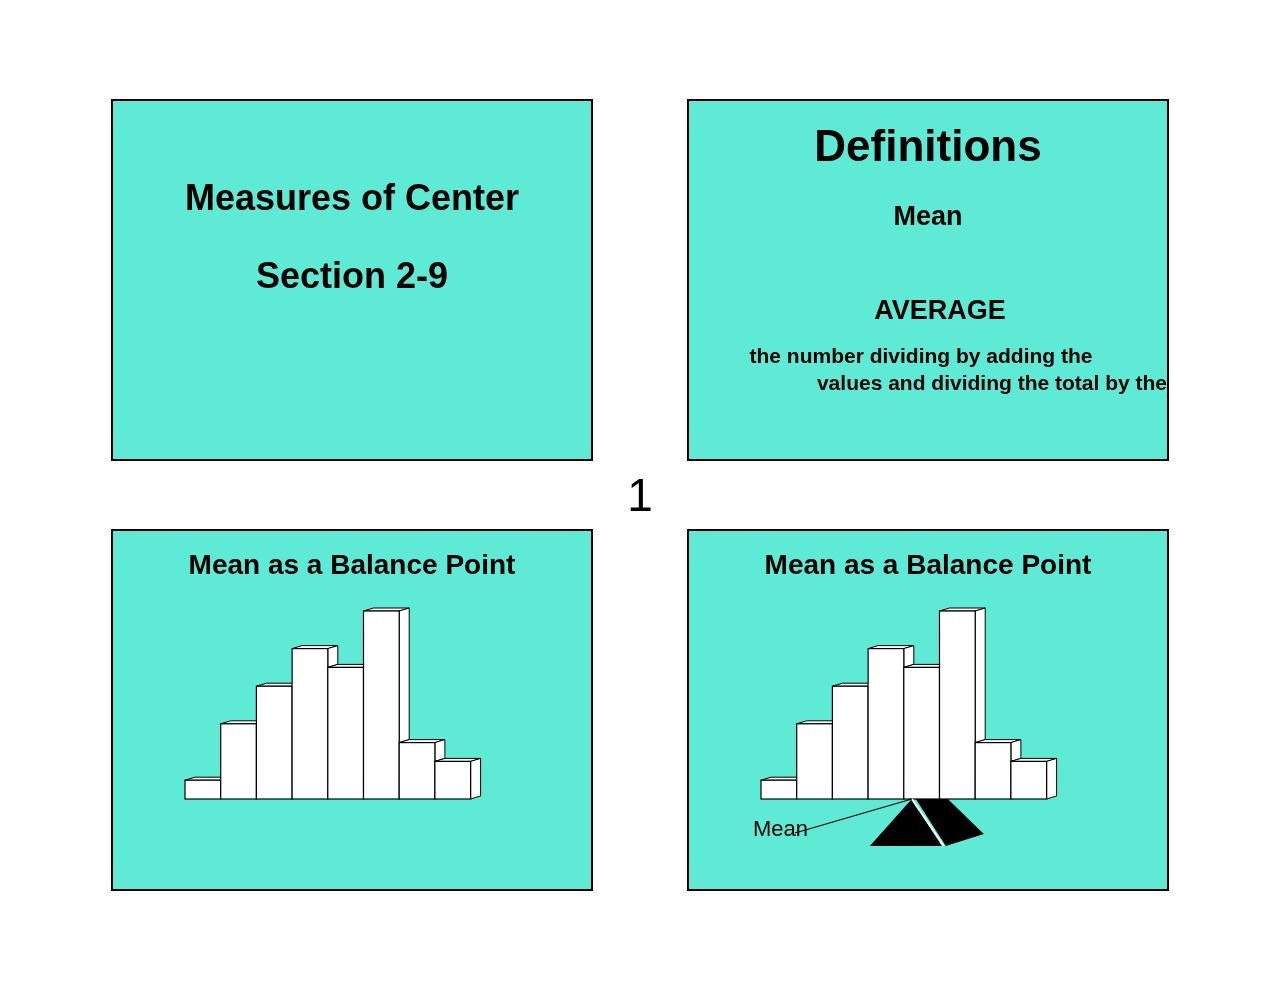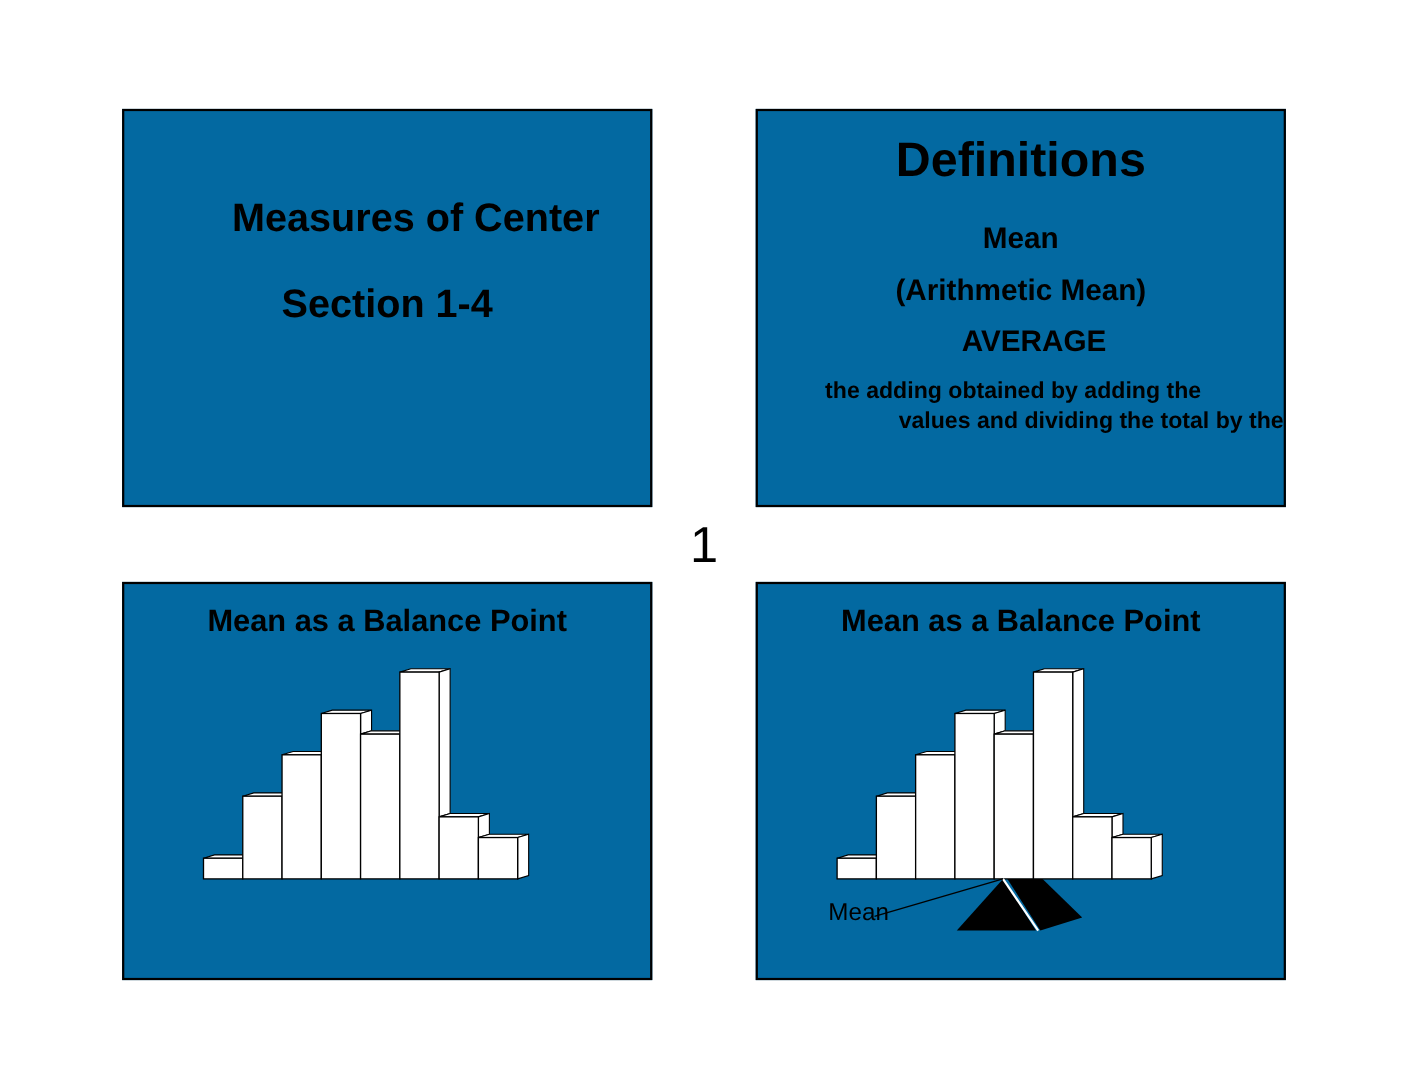"Definitions" .slide { background: #0369a1 -> #5eead4 }
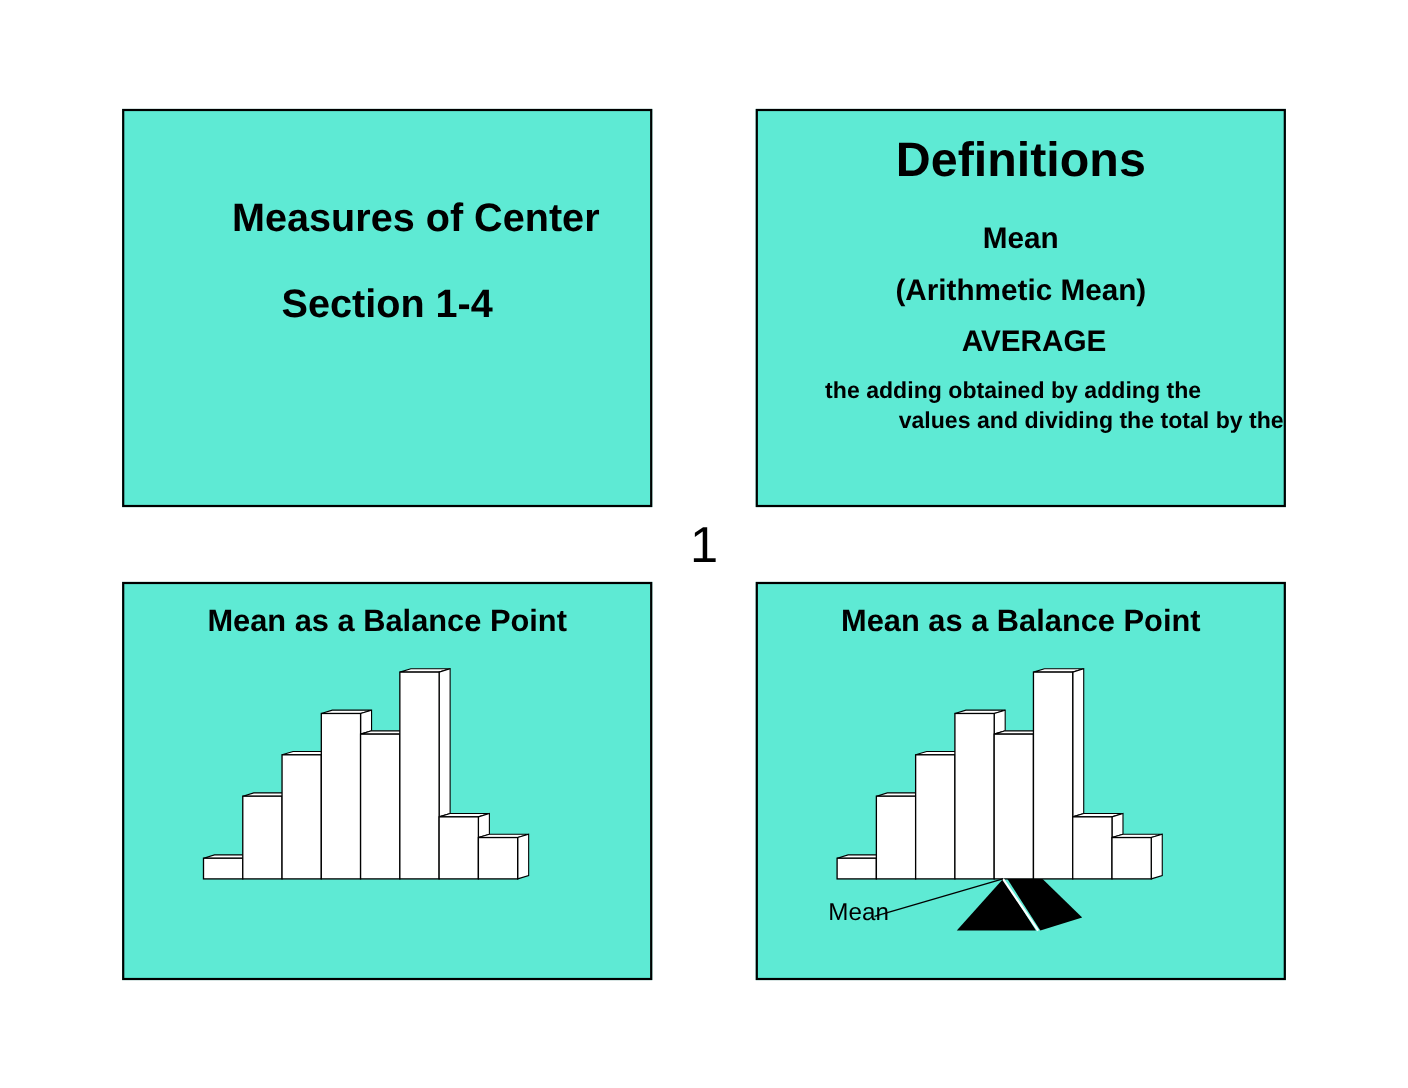"Measures of Center" div.txt { padding-left: 26px -> none }
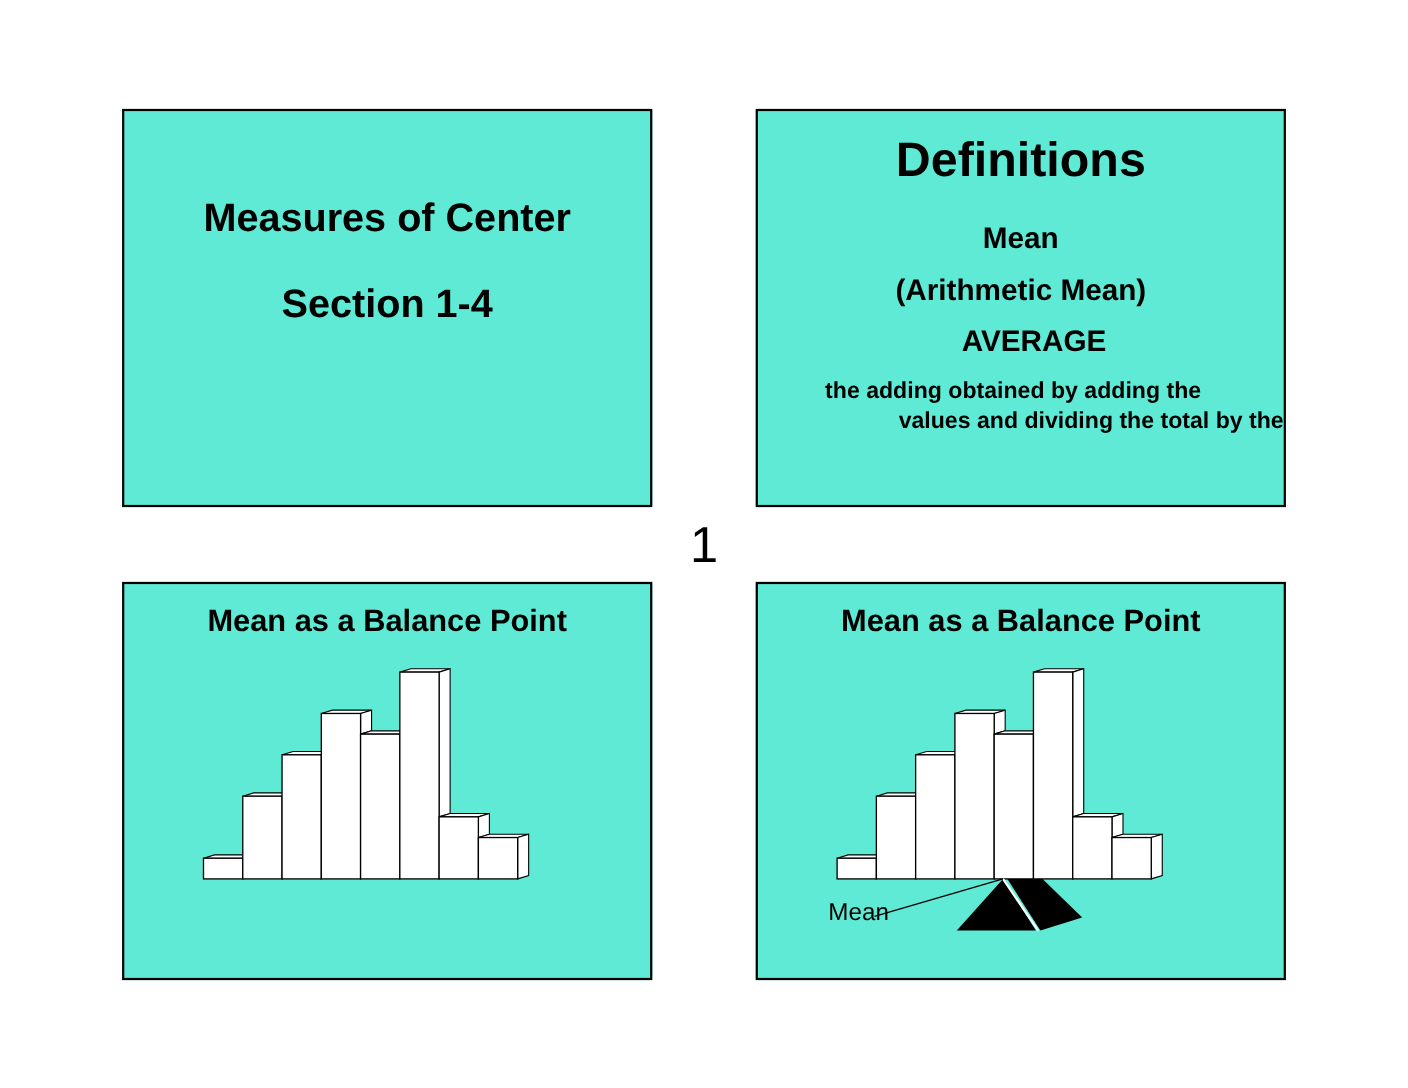"Section 1-4" div.txt { text: 1-4 -> 2-9 }
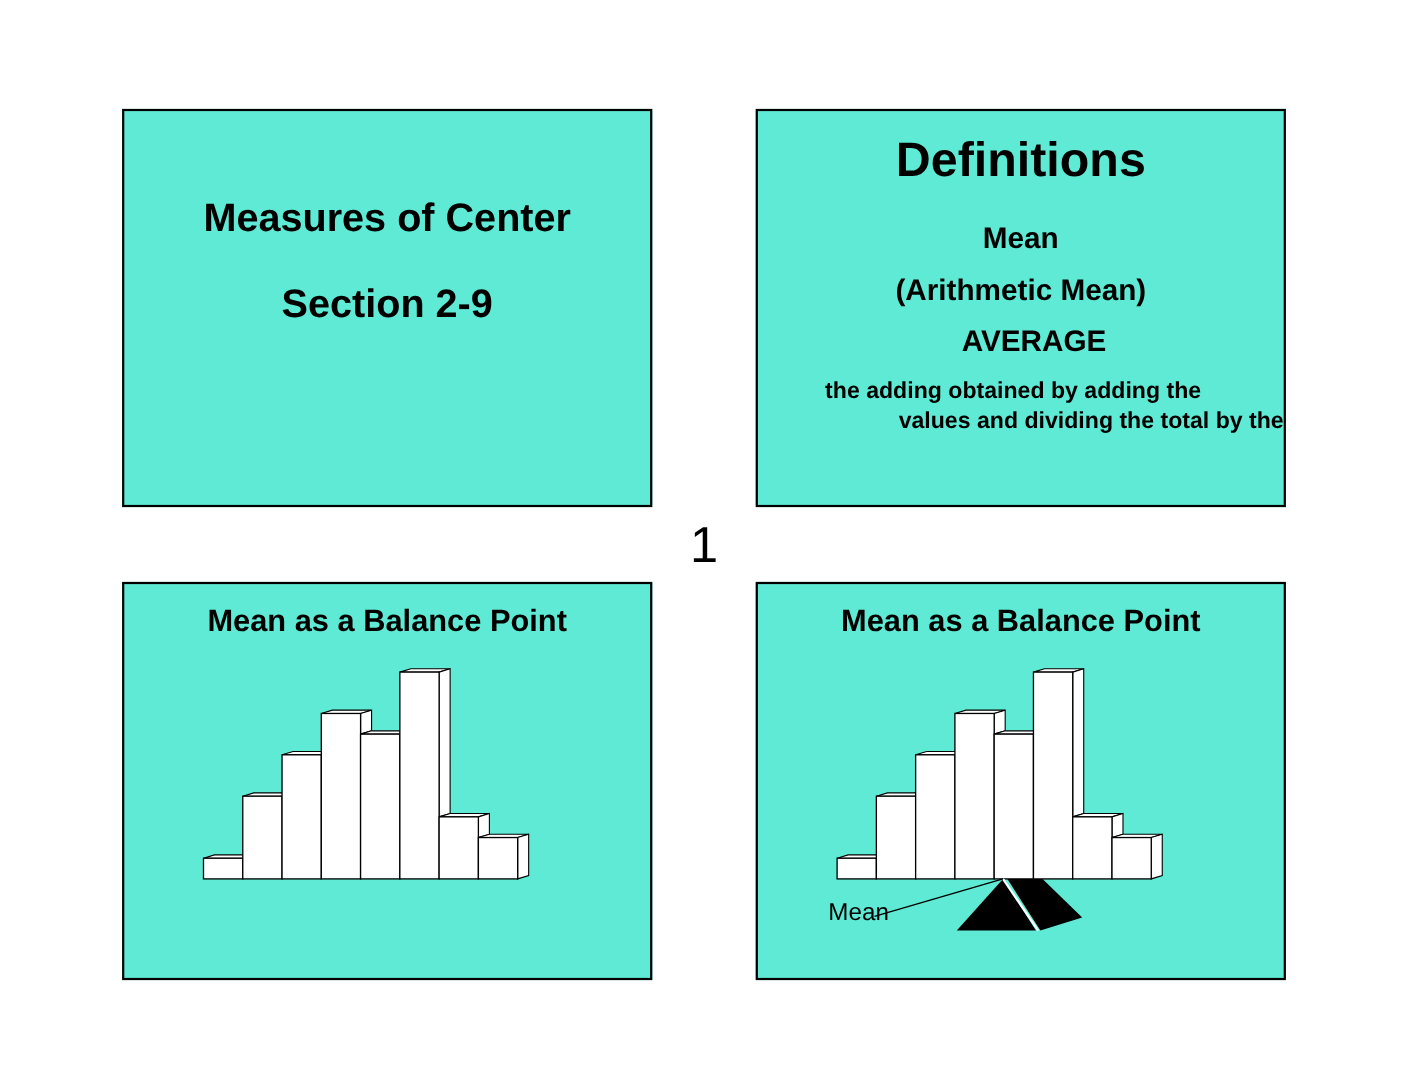"(Arithmetic Mean)" div.txt { html: <div>(Arithmetic Mean)</div> -> none }
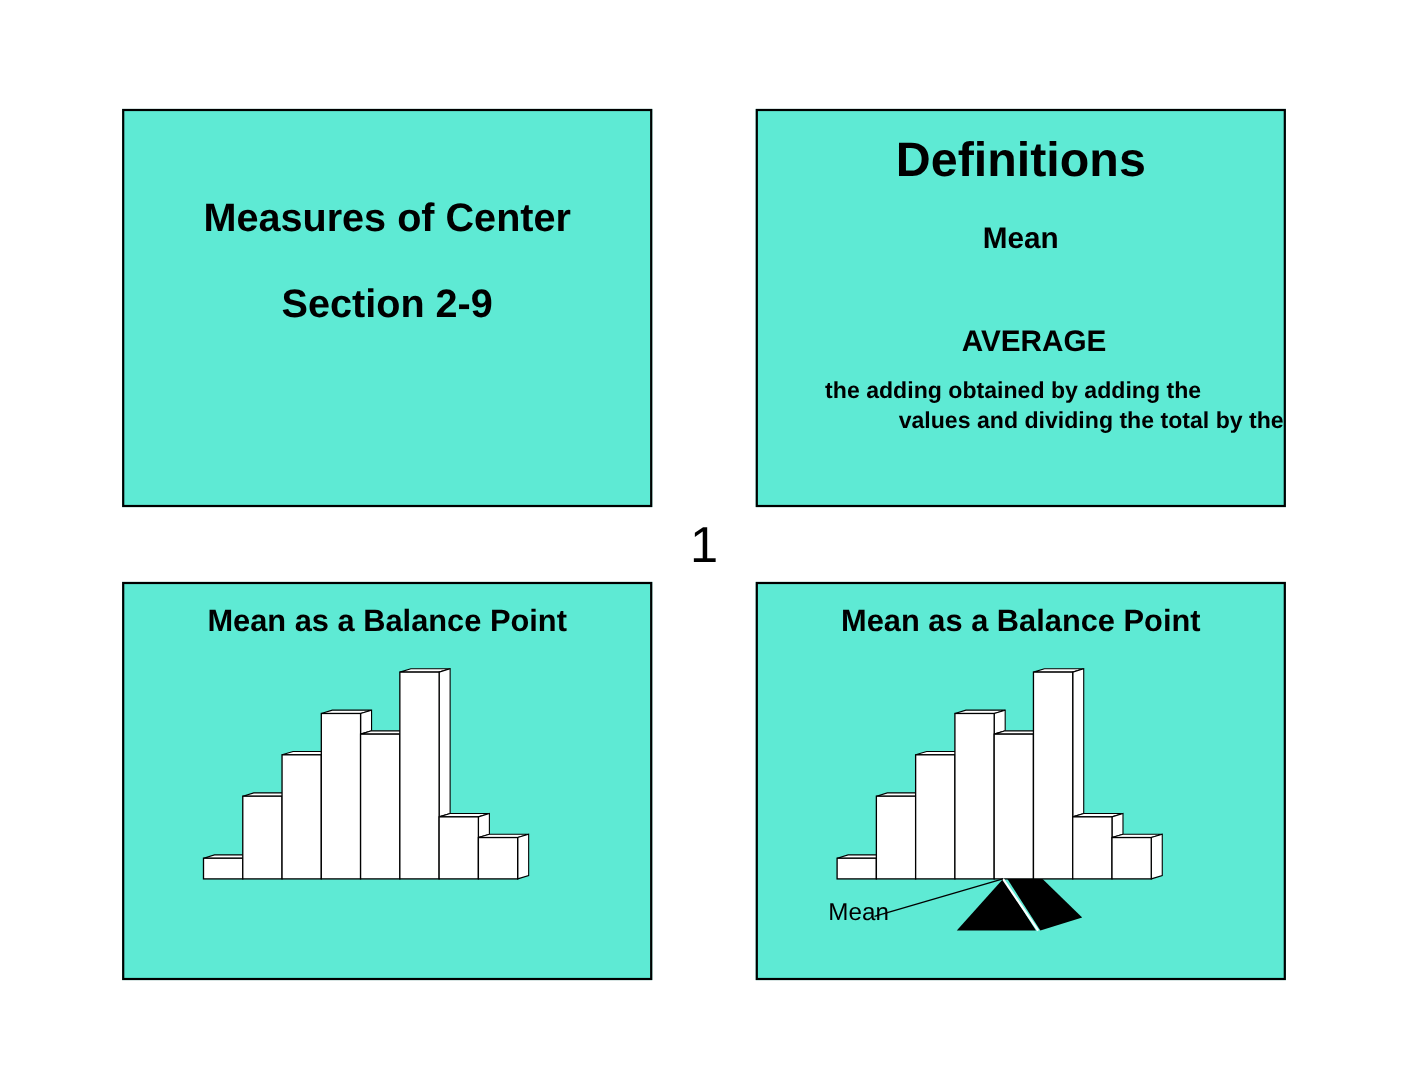"the adding obtained by adding" div { text: adding obtained -> number dividing }
